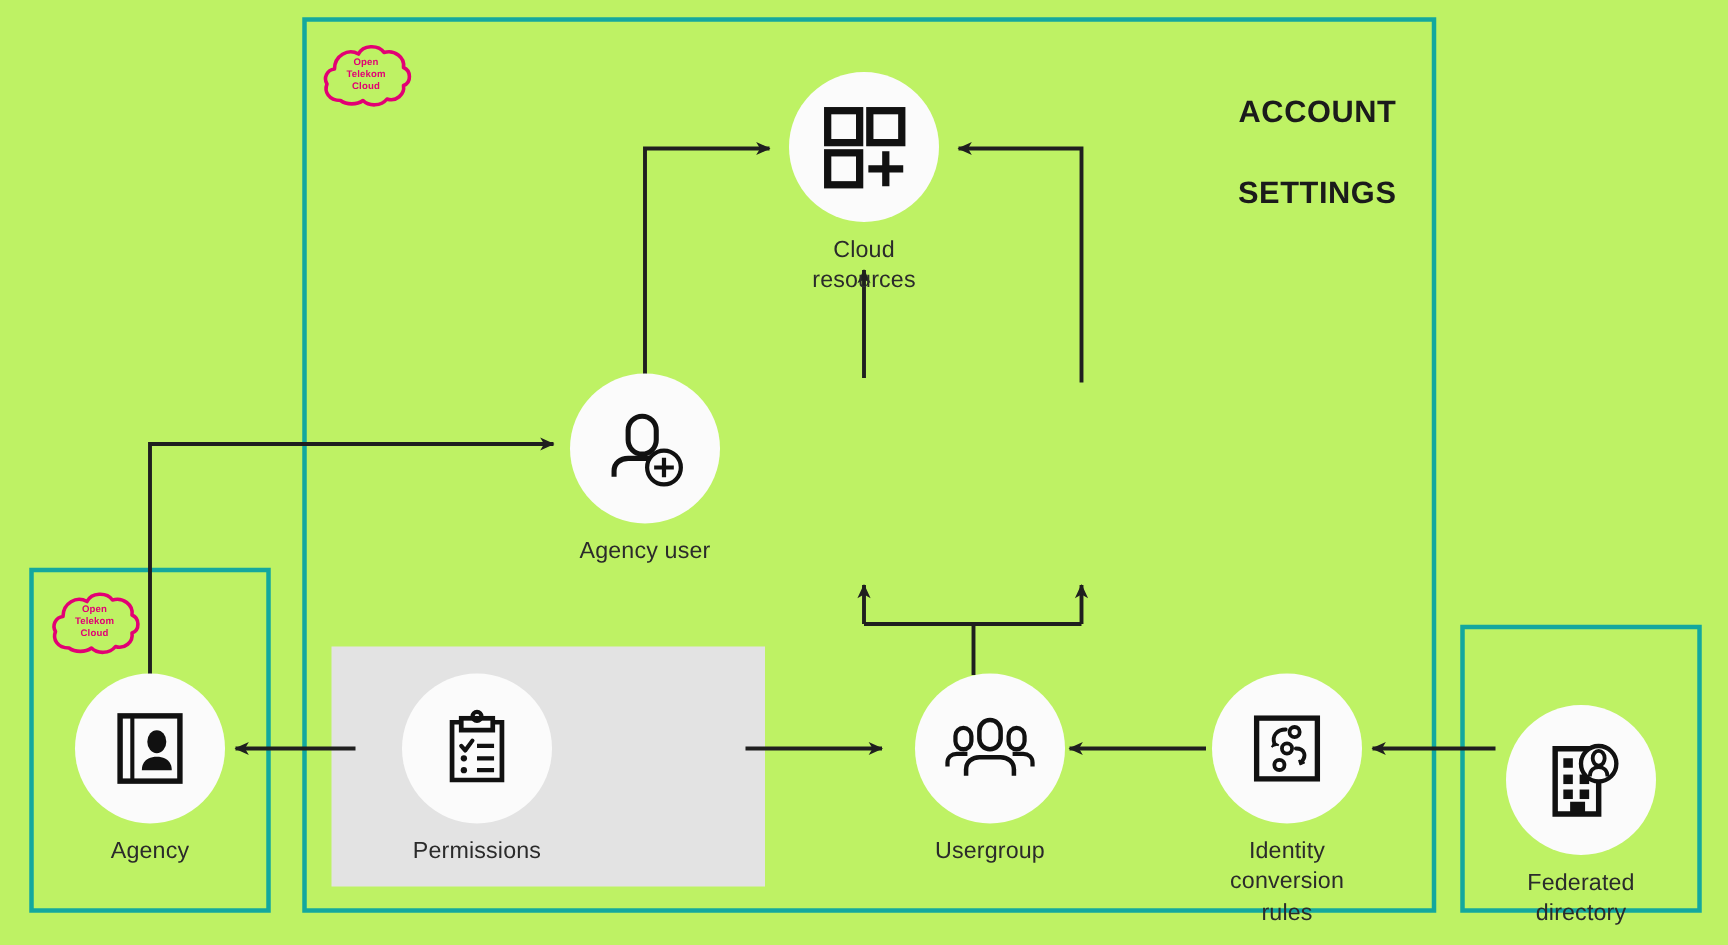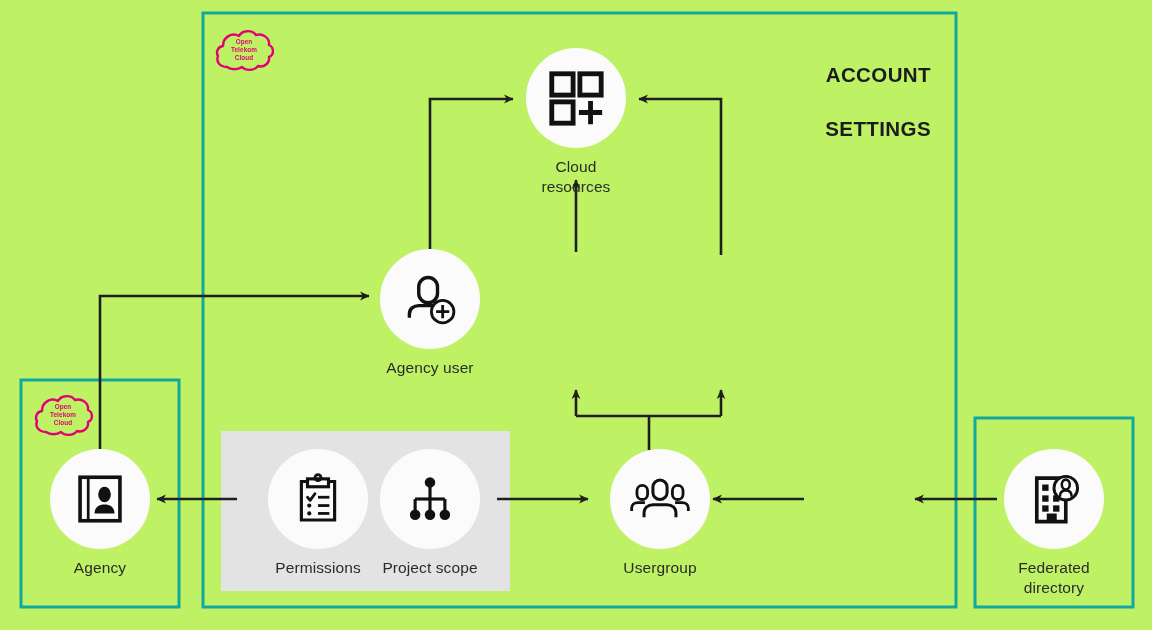"Project scope" div.node { html: <div> <div> <svg> <circle></circle> <path></path> <path></path> <path></path> <path></path> <circle></circle> <circle></circle> <circle></circle> </svg> </div> <div>Project scope</div> </div> -> none }
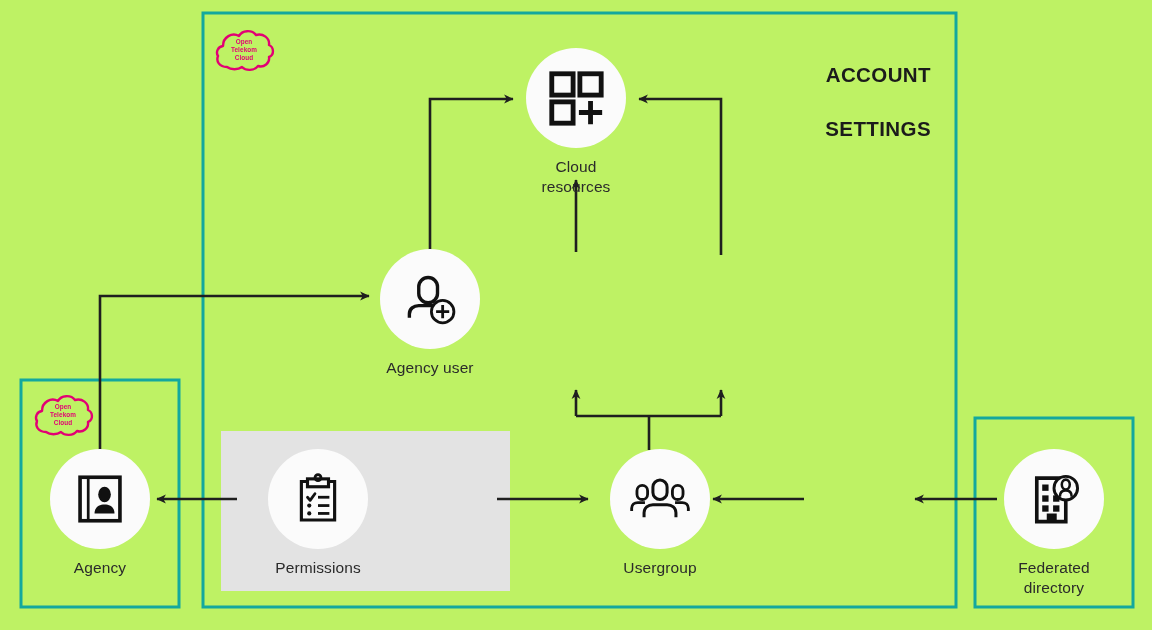"Identity" div.node { html: none -> <div> <div> <svg> <rect></rect> <circle></circle> <circle></circle> <circle></circle> <path></path> <path></path> <path></path> <path></path> </svg> </div> <div>Identity conversion rules</div> </div> }
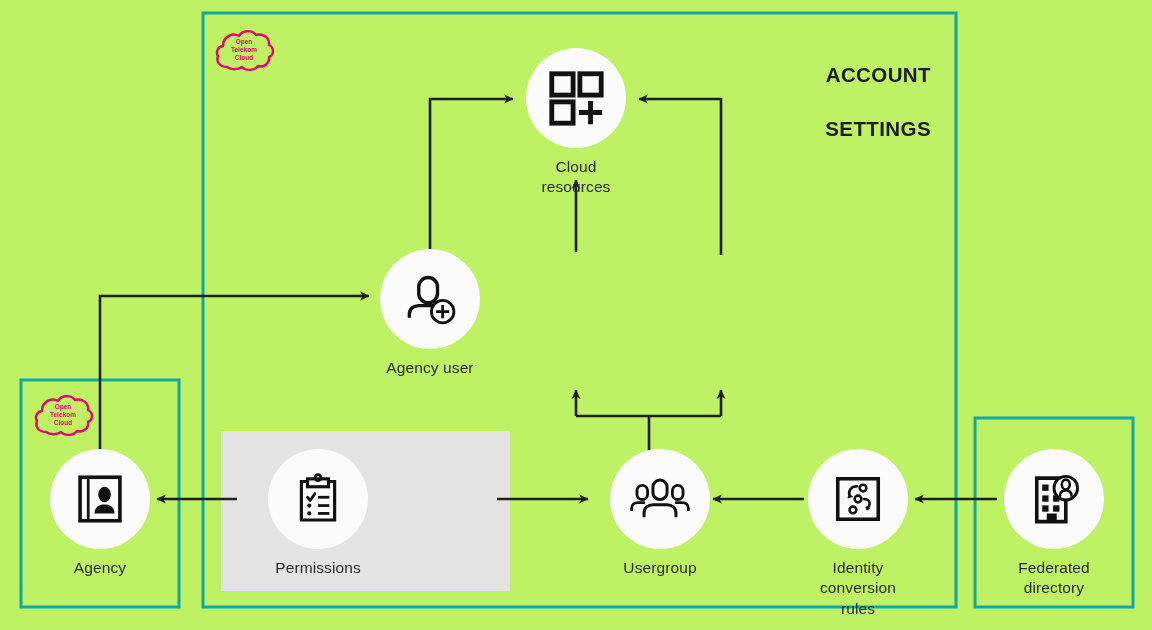"Federated" div.node { top: 449px -> 470px }
